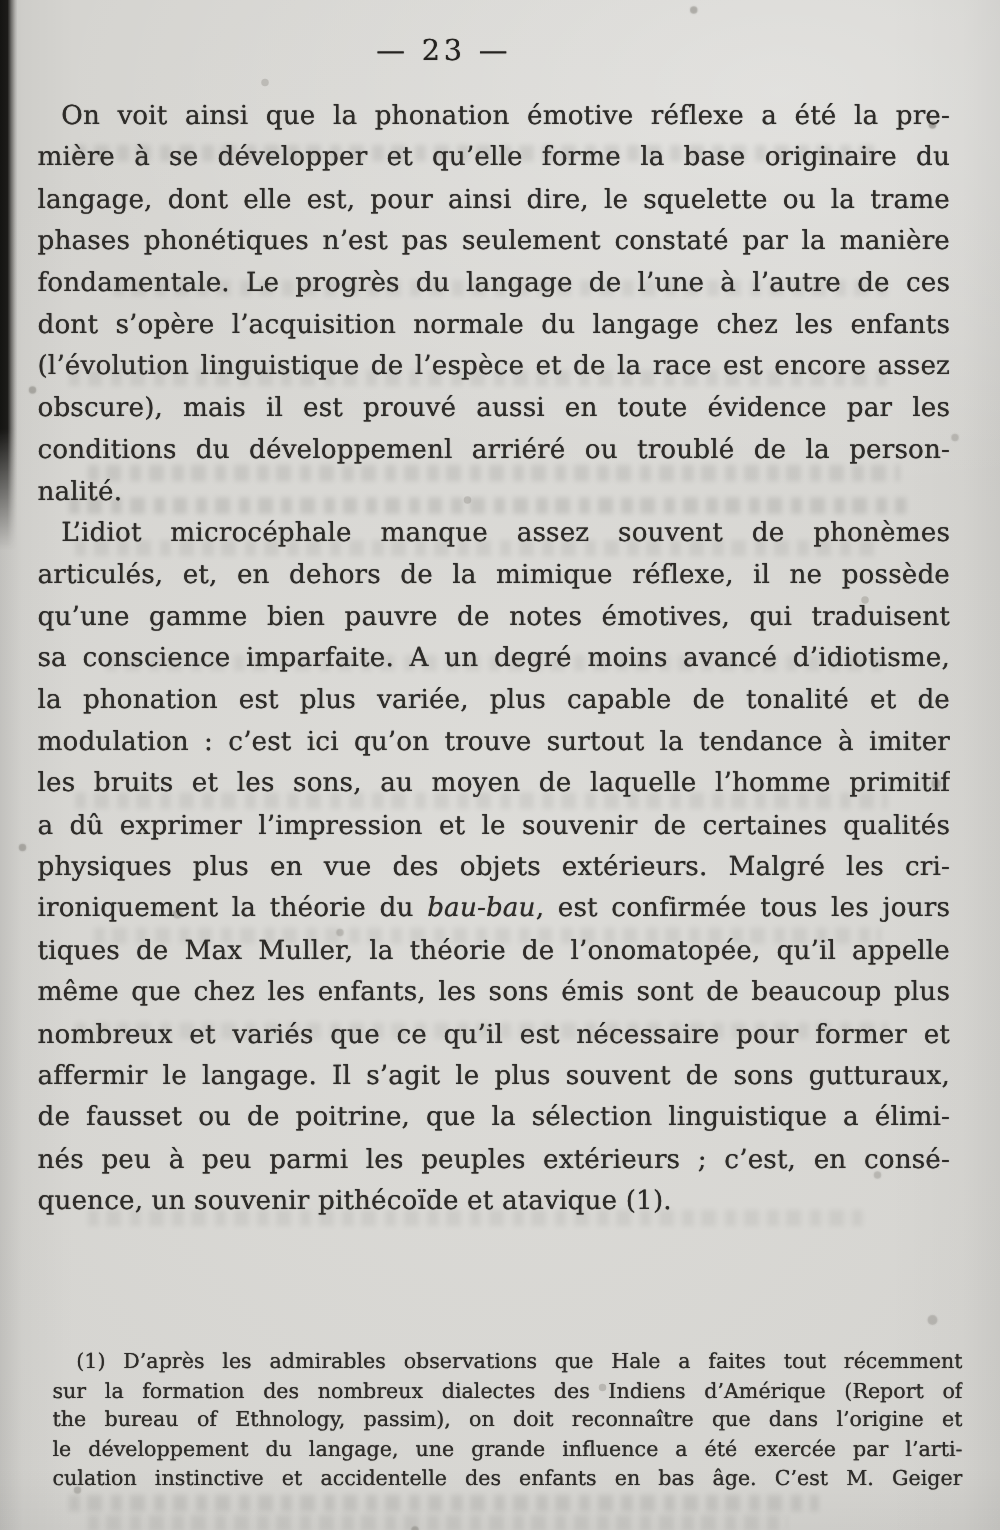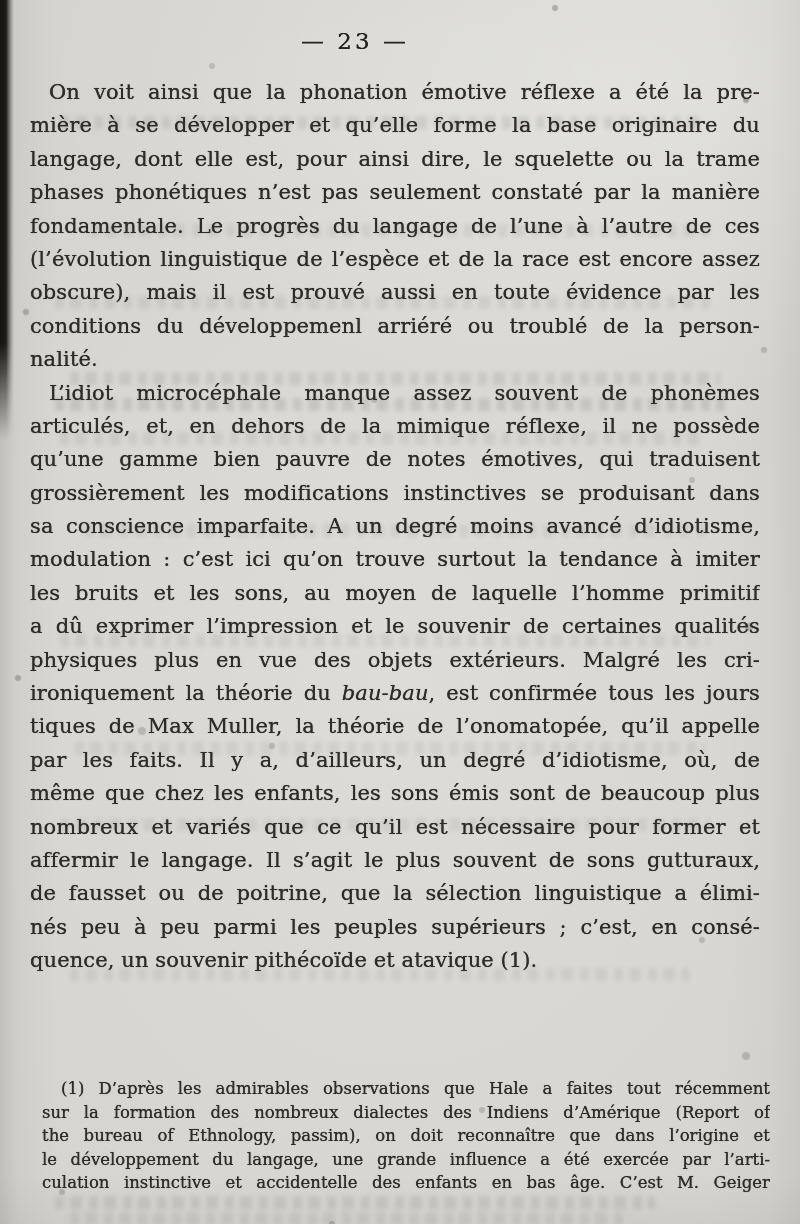"dont s’opère l’acquisition normale du" div.line { html: none -> <div><span>dont s’opère l’acquisition normale du langage chez les enfants</span></div> }
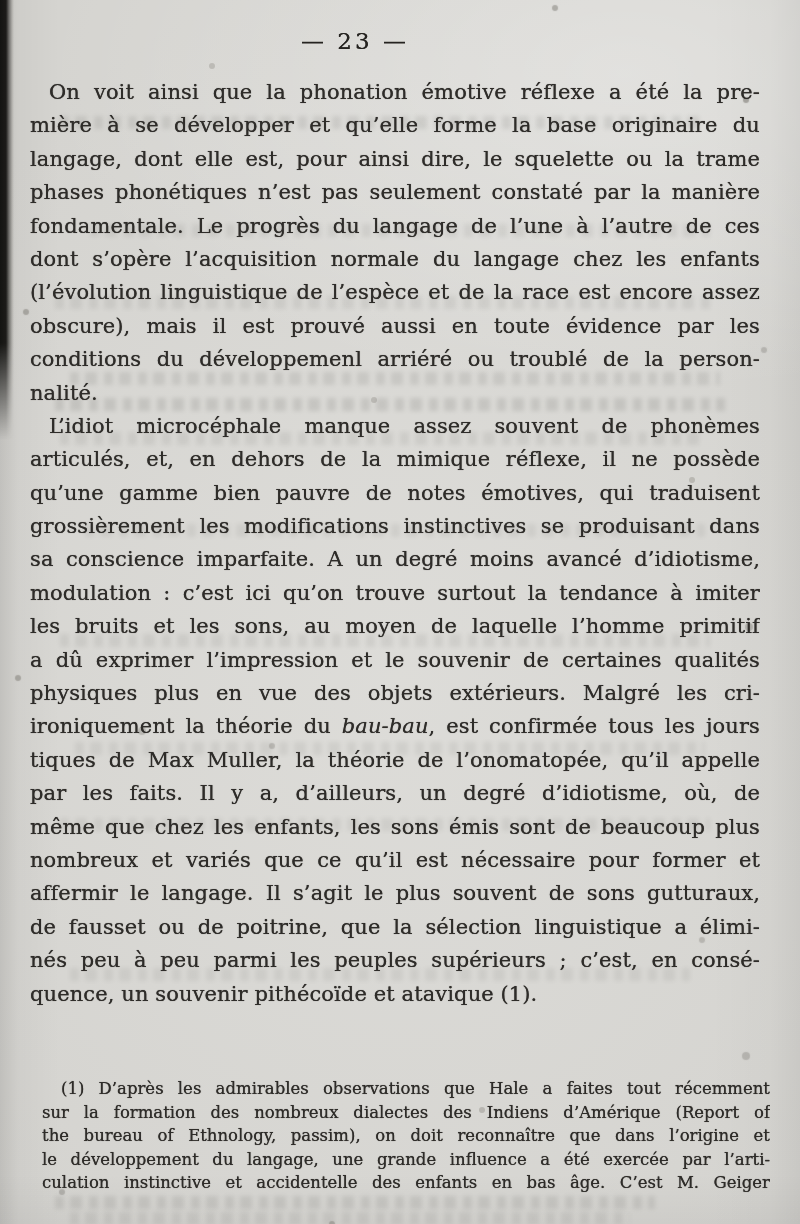"grossièrement les modifications" div.line { html: <div><span>grossièrement les modifications instinctives se produisant dans</span></div> -> none }
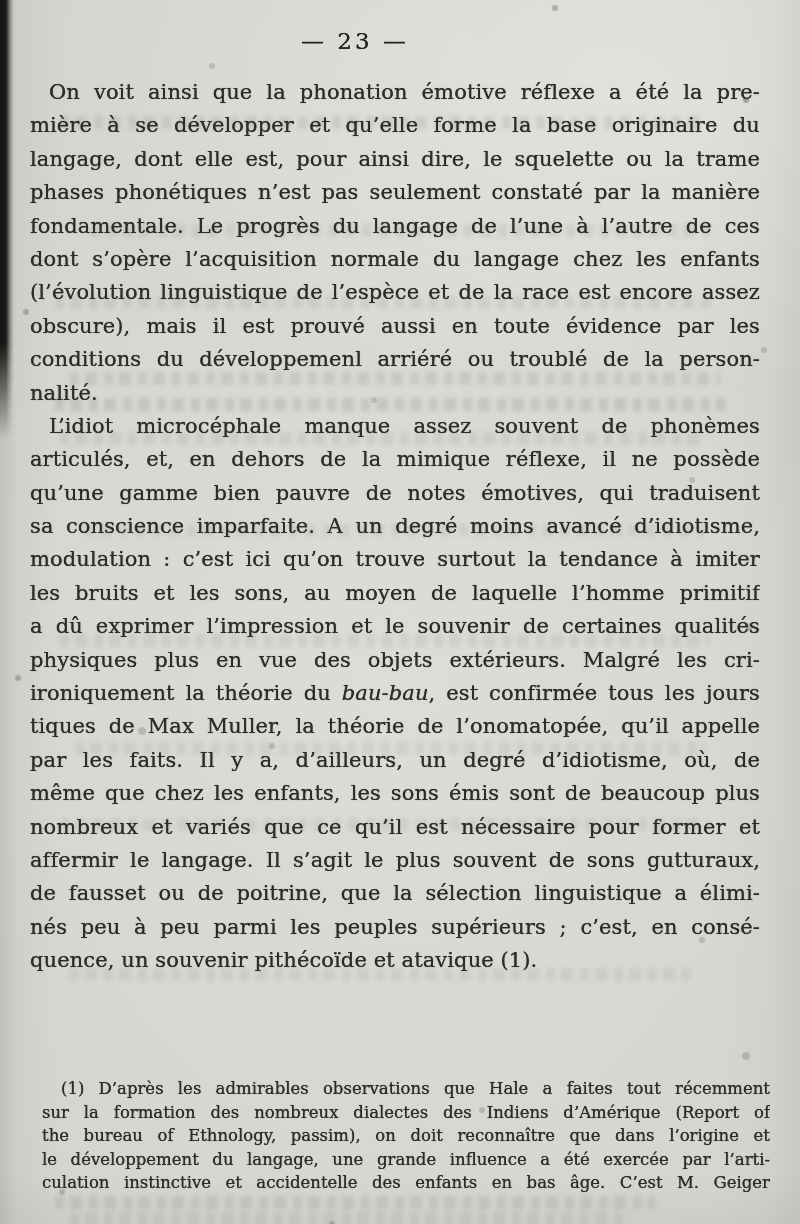"la phonation est plus variée," div.line { html: none -> <div><span>la phonation est plus variée, plus capable de tonalité et de</span></div> }
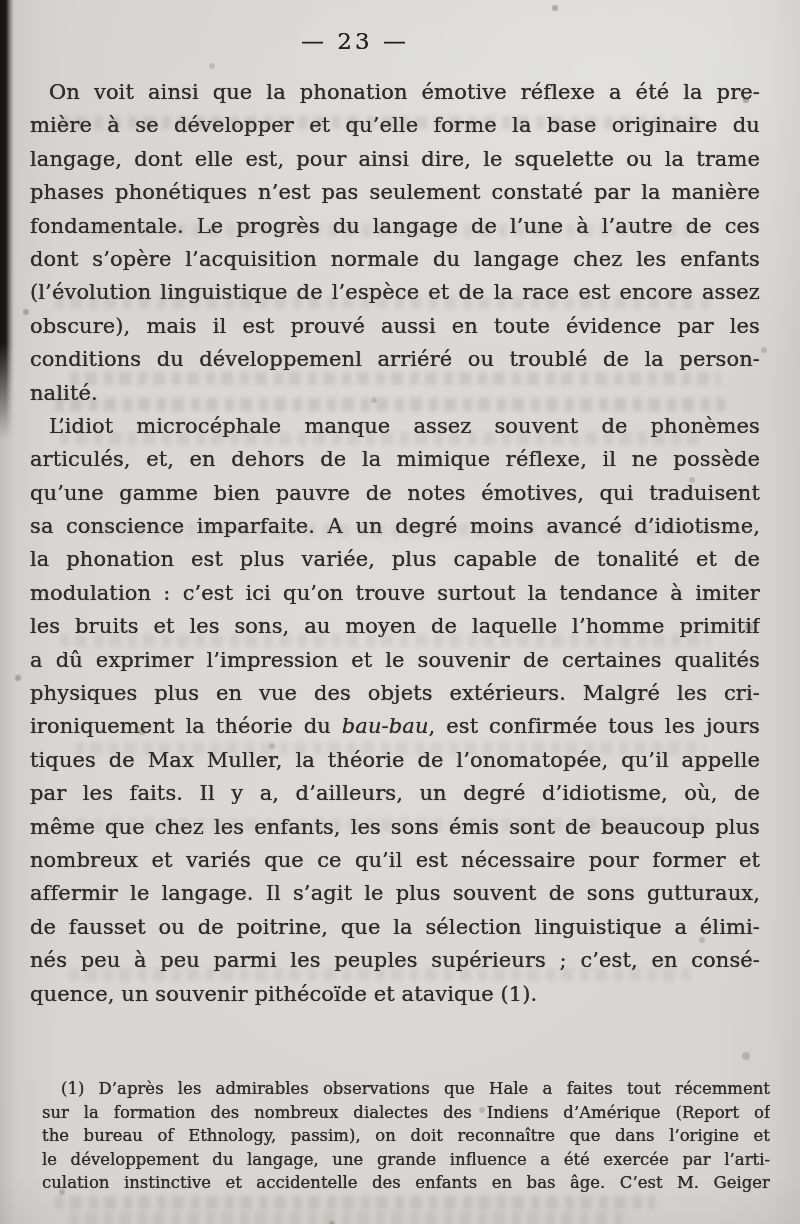"par les faits. Il y" div.line { html: <div><span>par les faits. Il y a, d’ailleurs, un degré d’idiotisme, où, de</span></div> -> none }
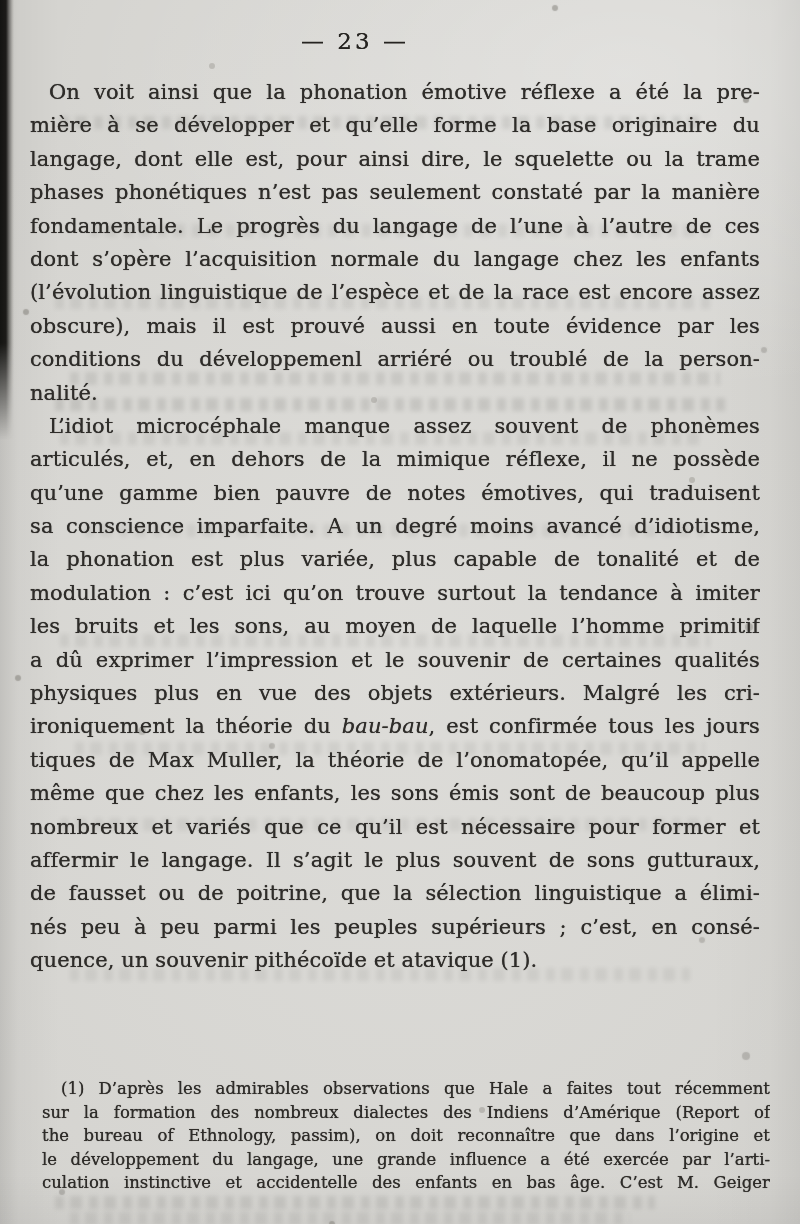"nés peu à peu parmi" span { text: supérieurs -> extérieurs }
